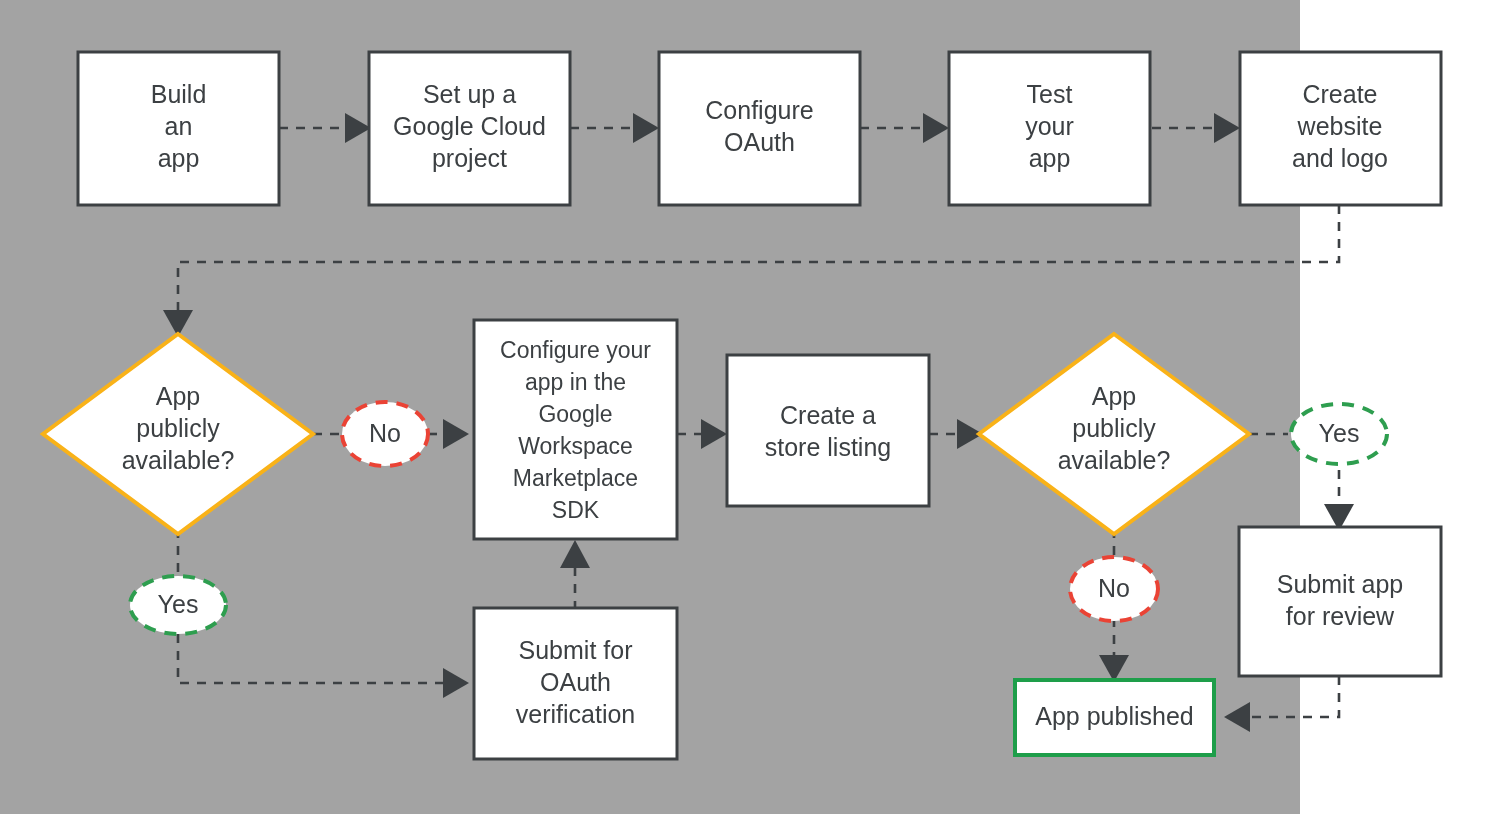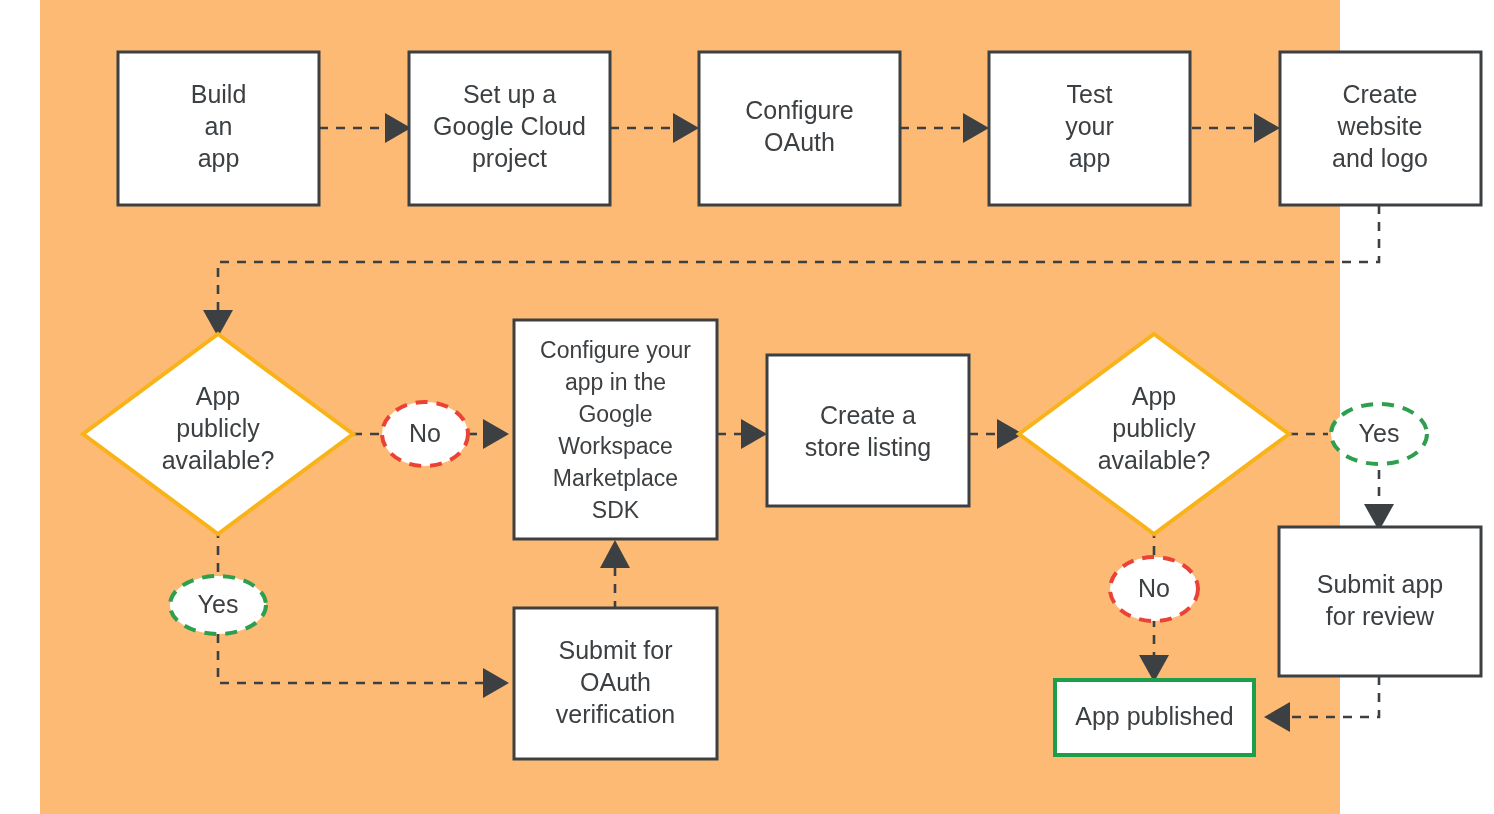"Build" #flowchart-root { background: #fdba74 -> #a3a3a3; margin-left: 40px -> none }
